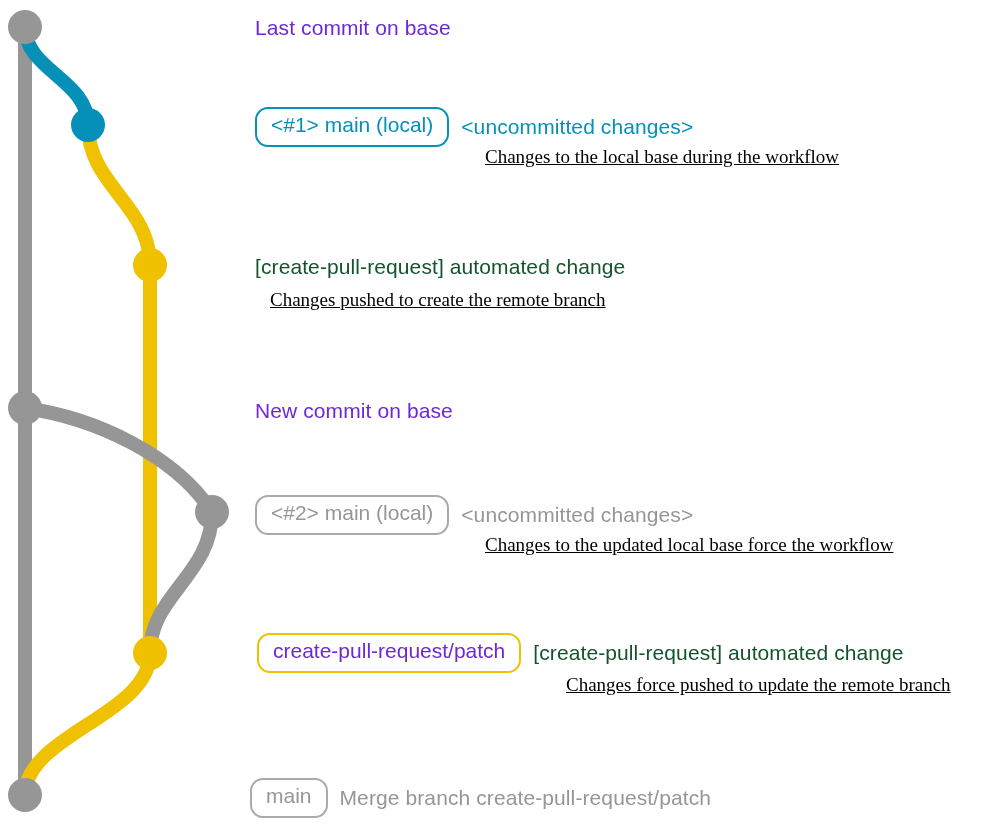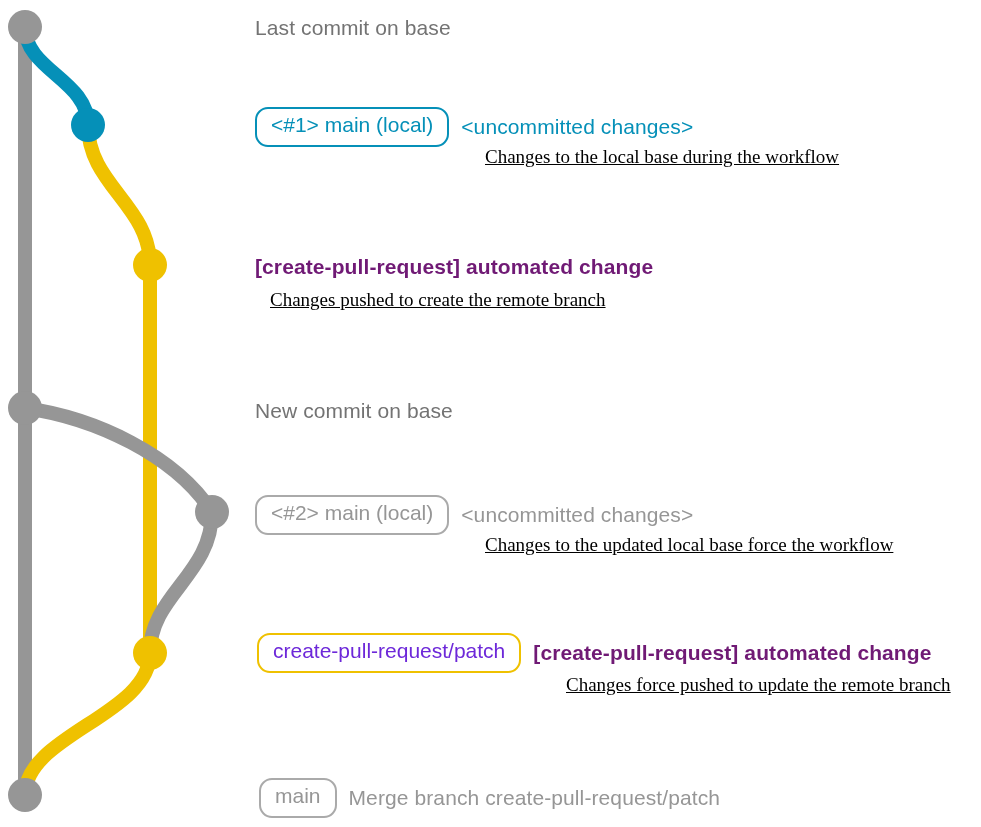"Last commit on base" .caption { color: #737373 -> #6d28d9 }
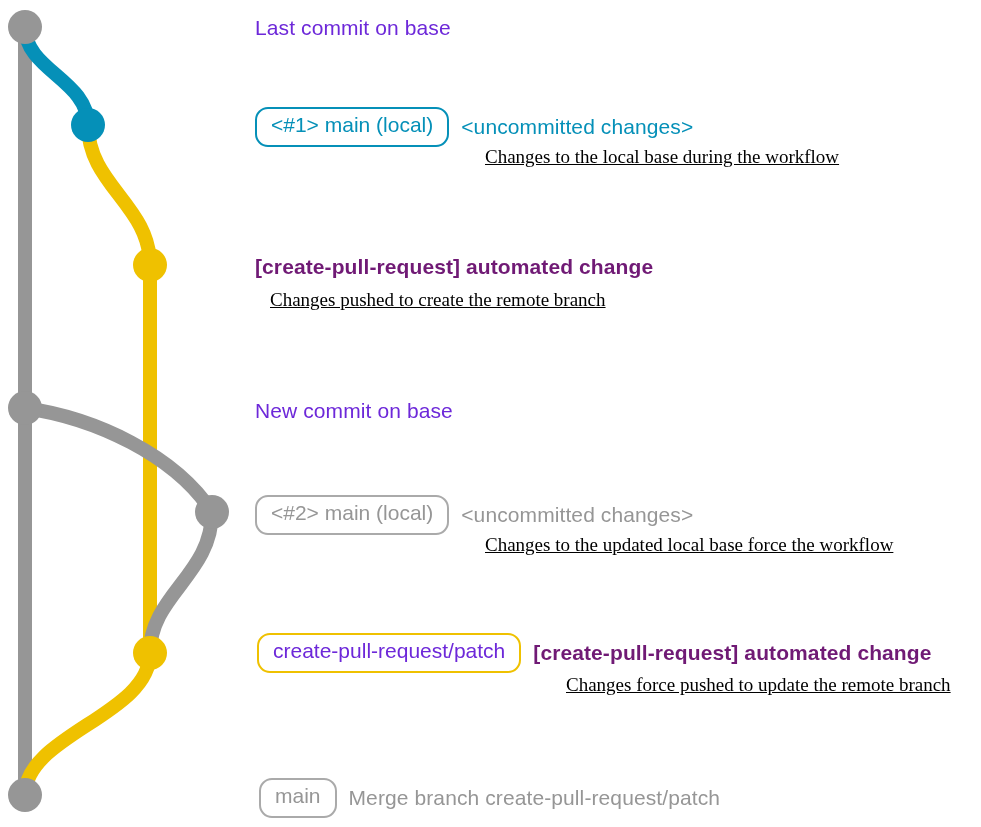"[create-pull-request] automated change" .subject-yellow { color: #701a75 -> #14532d; font-weight: bold -> none }
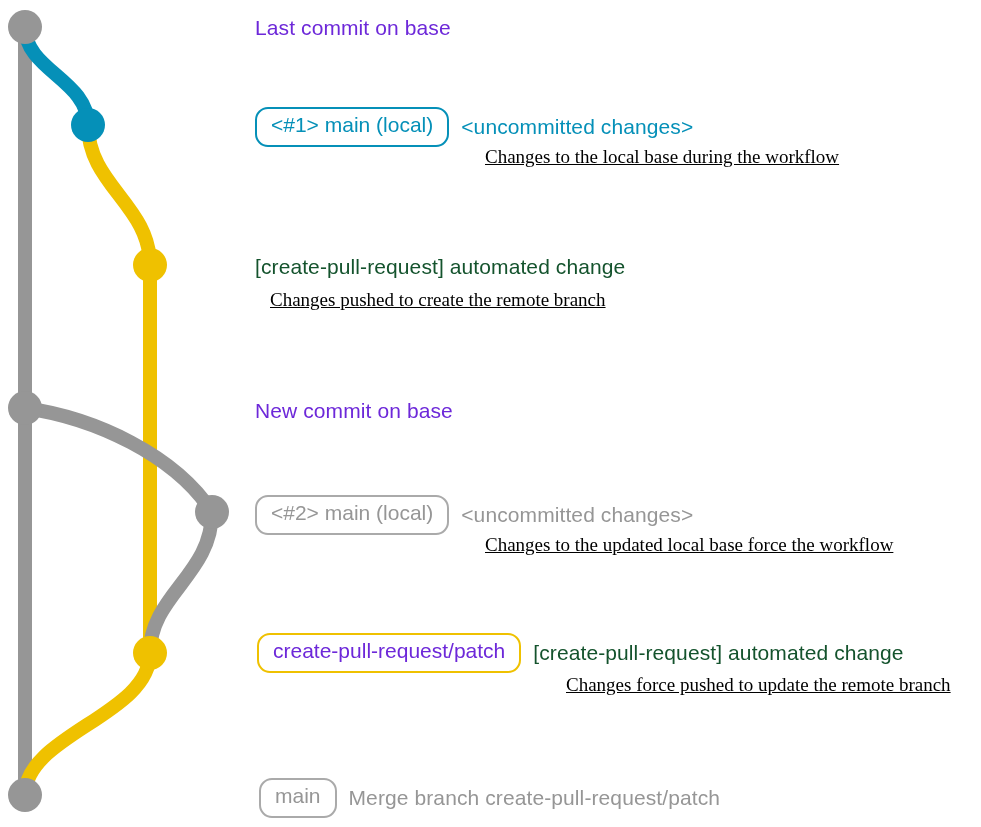"main" div.row { left: 259px -> 250px }
